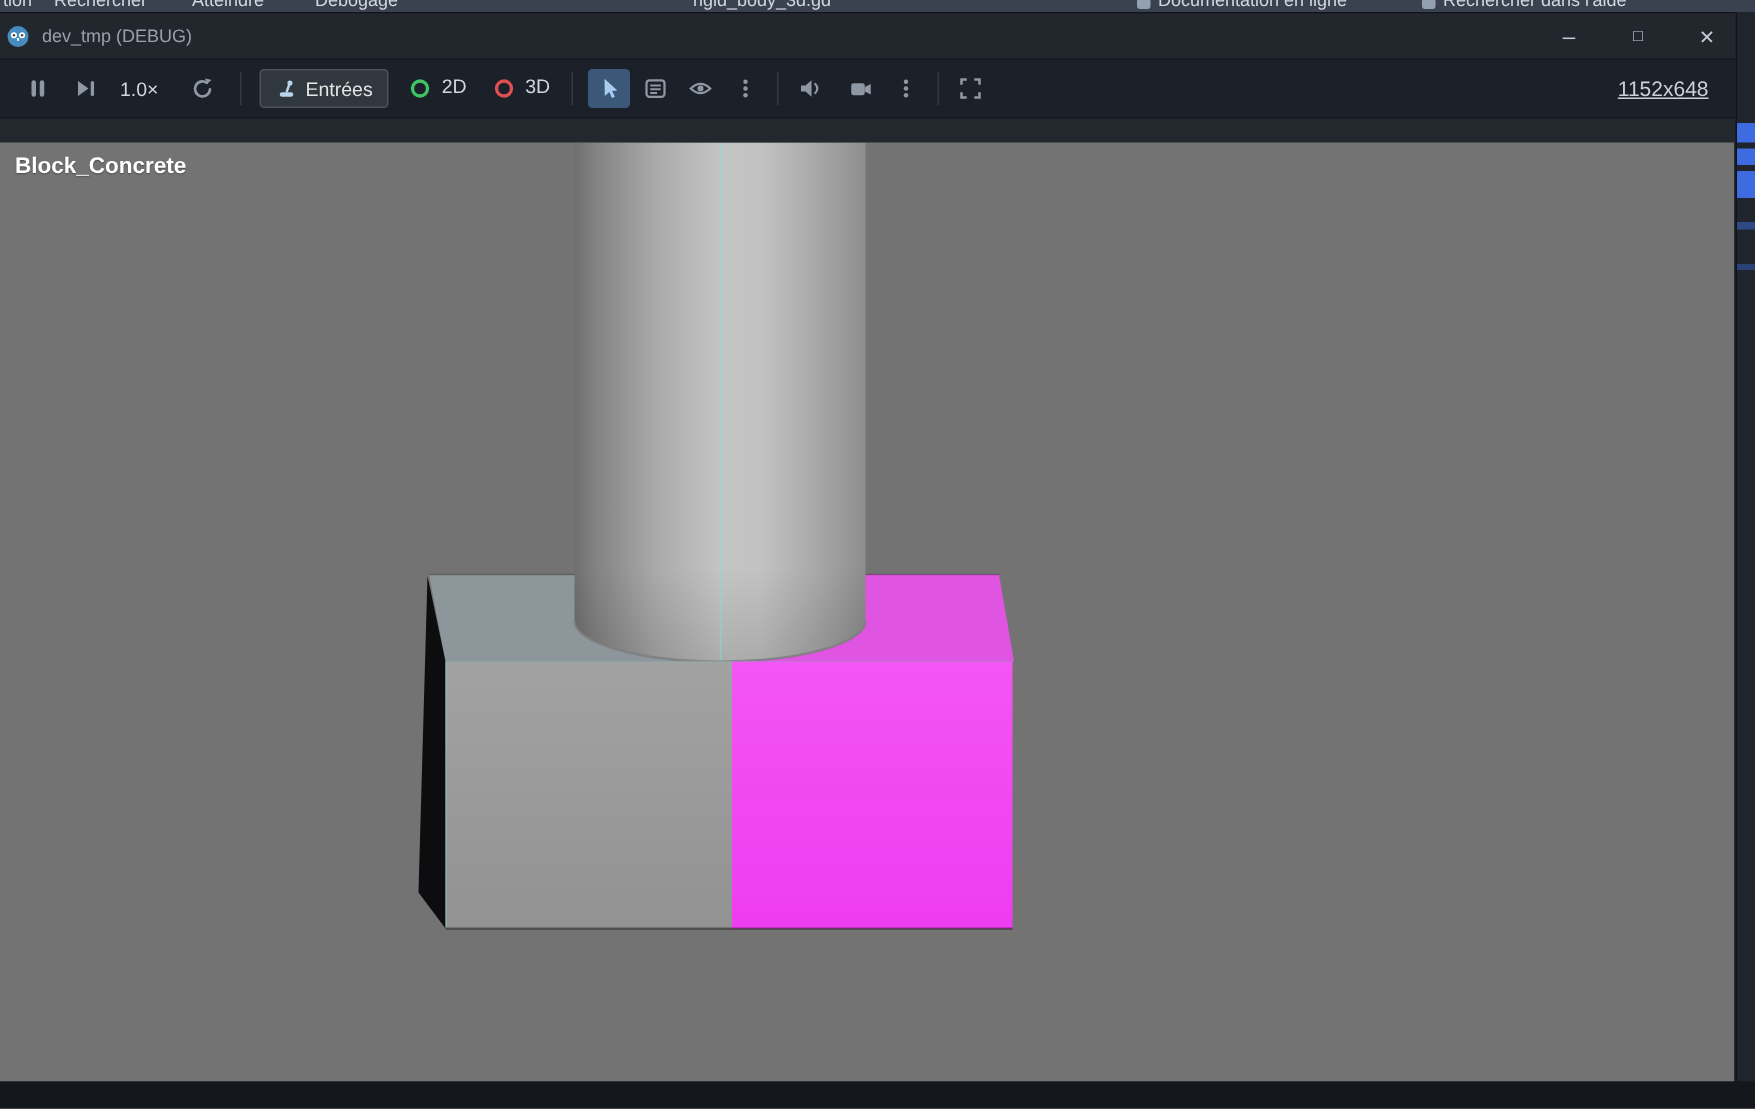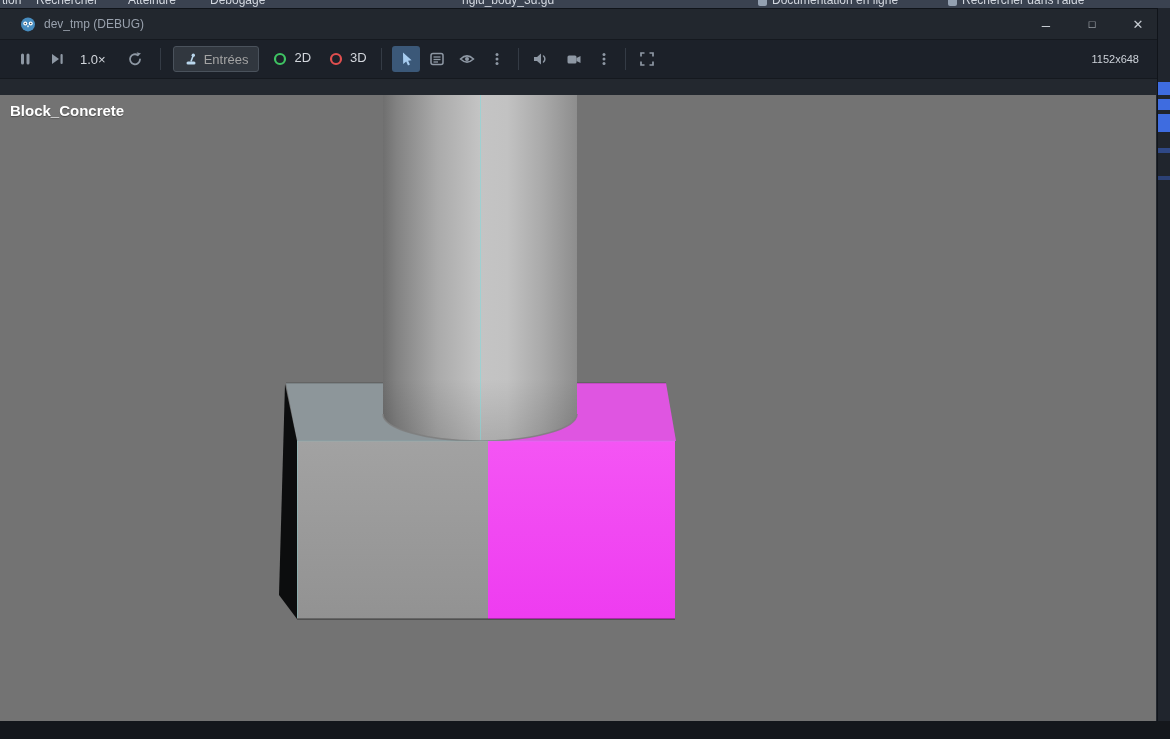"dev_tmp (DEBUG)" .titlebar { padding-left: 20px -> 4px }
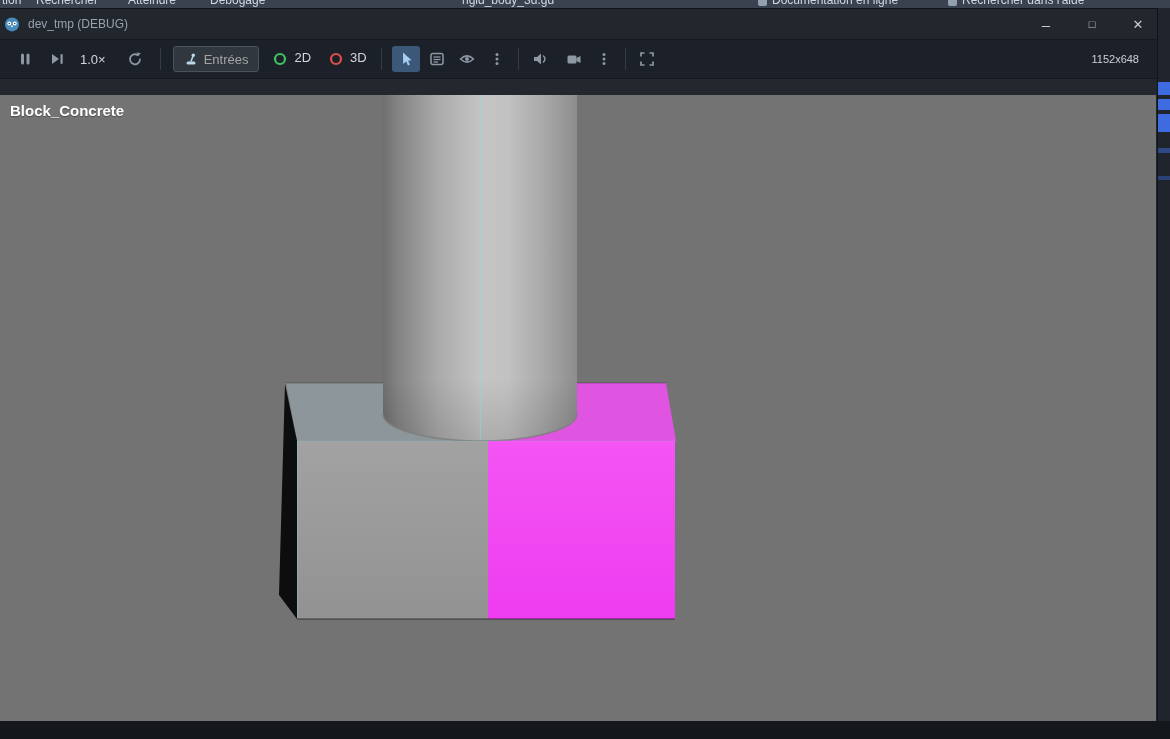"Entrées" .inputs-btn { color: #a3a3a3 -> #e5e5e5 }
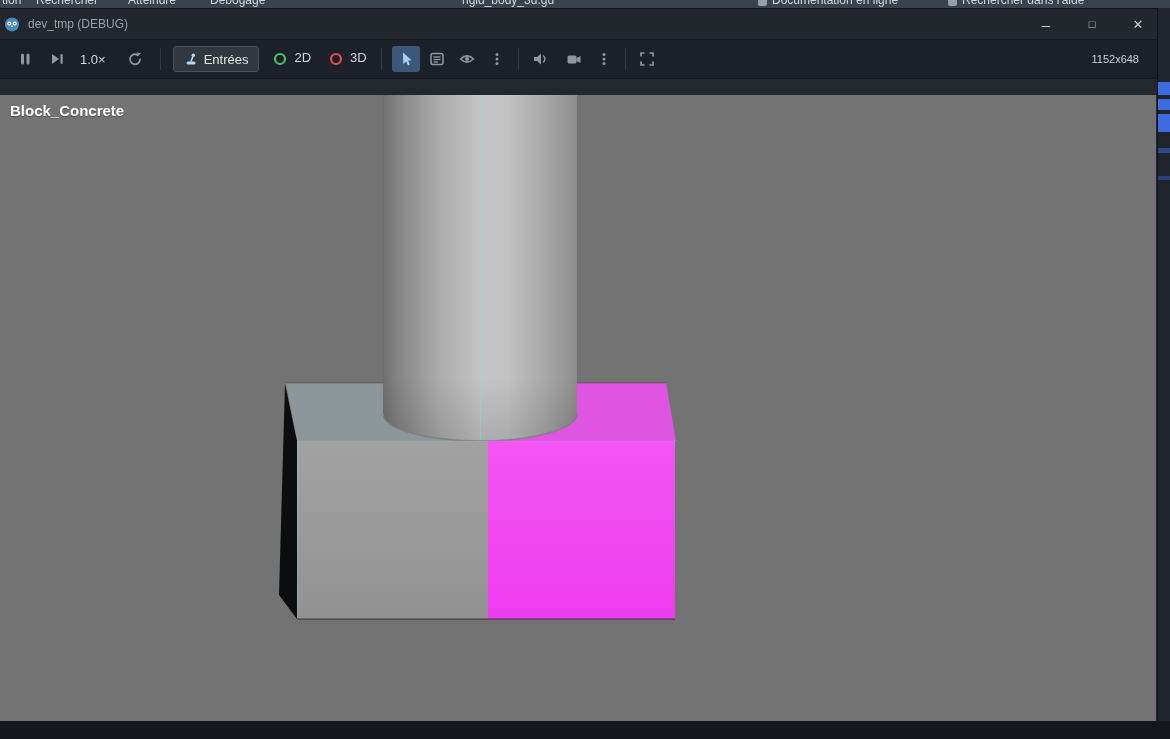"1152x648" .resolution { font-size: 11px -> 14px; text-decoration: none -> underline }
